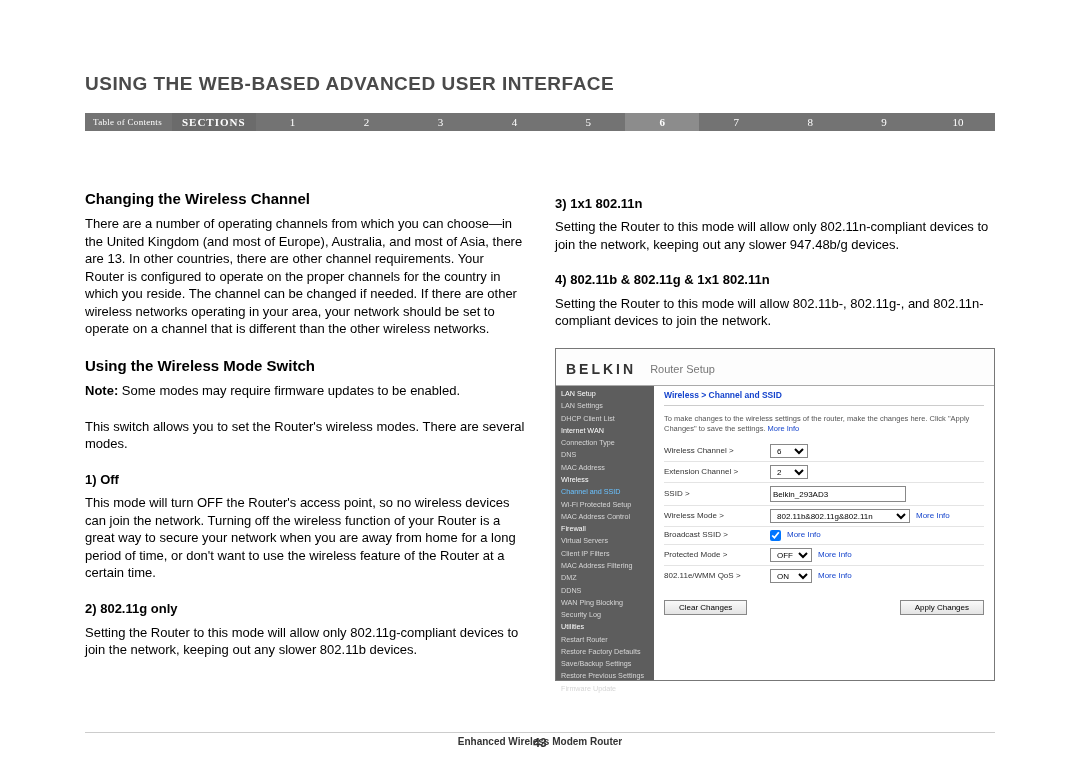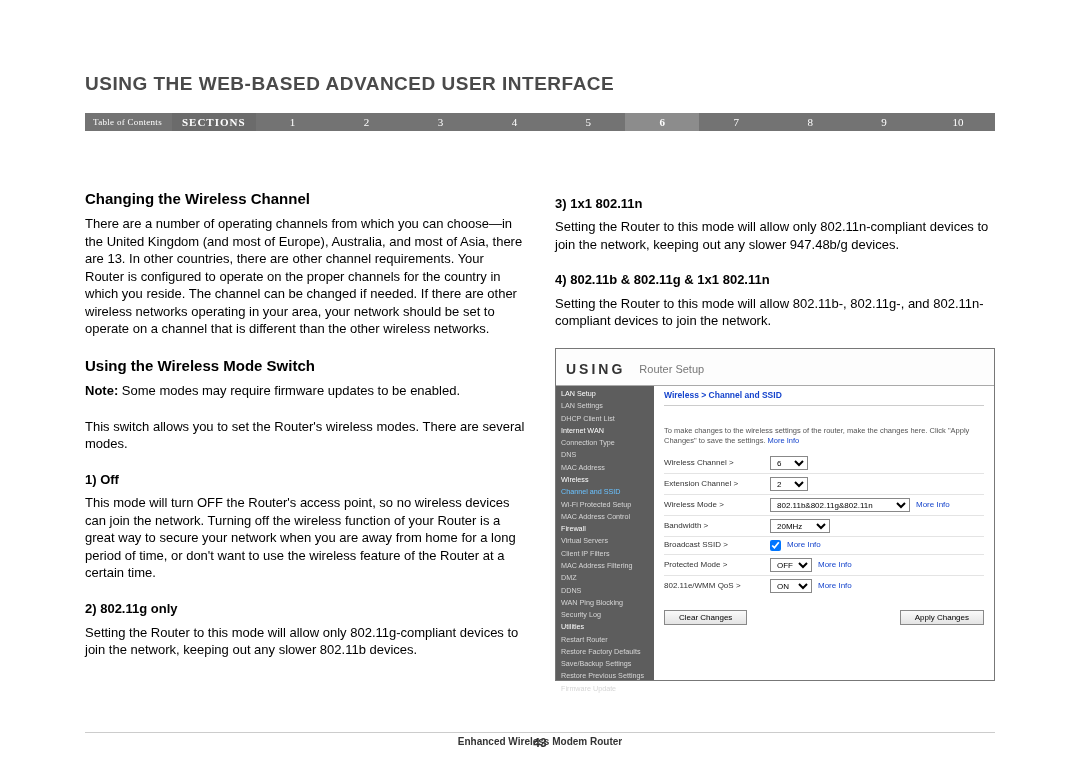"USING" div.belkin-logo { text: USING -> BELKIN }
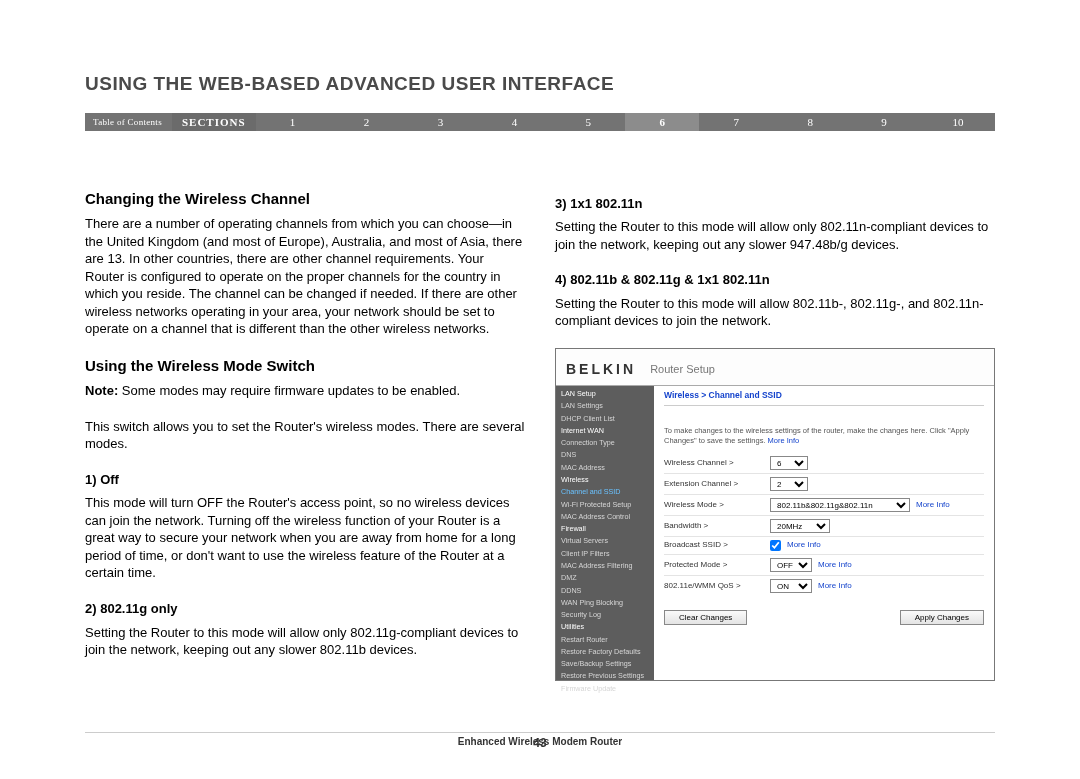"Wireless > Channel and SSID" .breadcrumb { margin-bottom: 20px -> 8px }
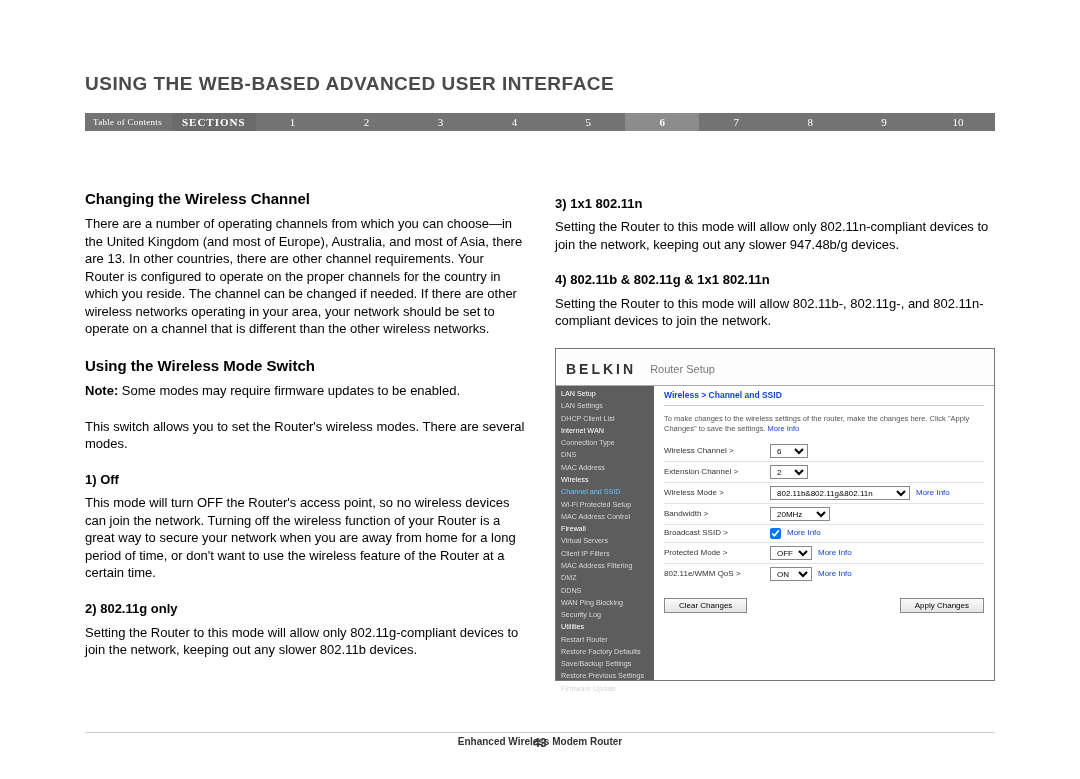"SSID >" div.router-row { html: none -> <div> <div>SSID &gt;</div> <div> <input> </div> </div> }
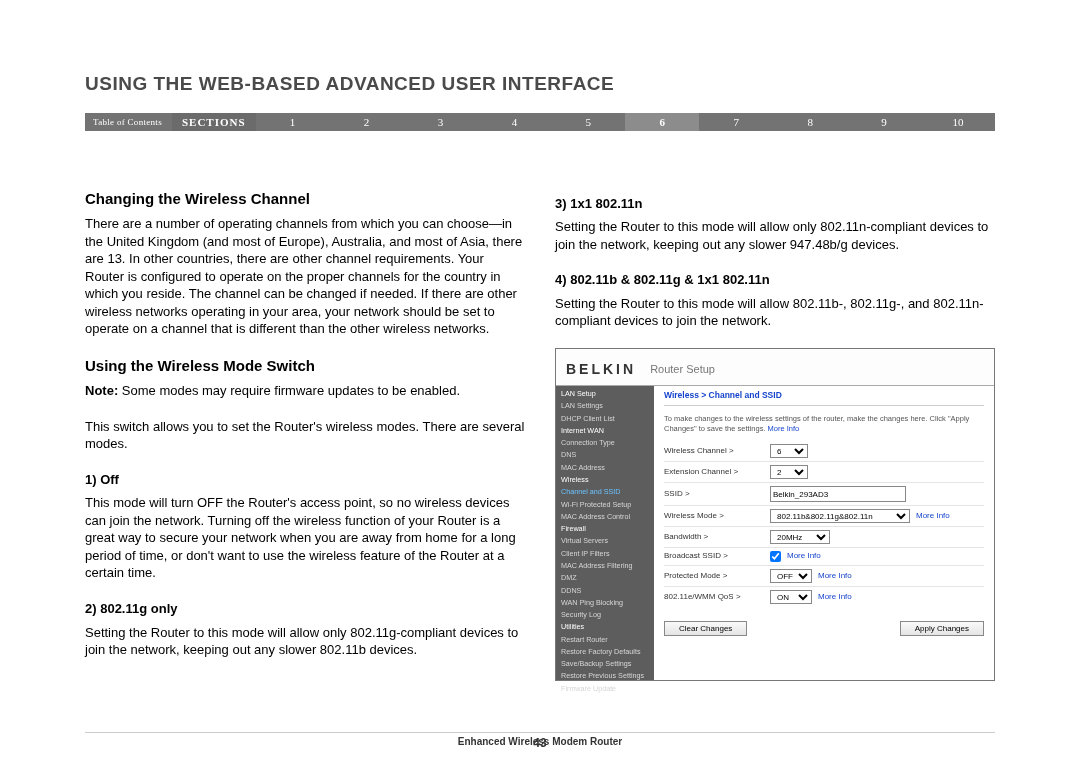"Bandwidth >" div.router-row { html: <div> <div>Bandwidth &gt;</div> <div> <select><option>20MHz</option></select> </div> </div> -> none }
